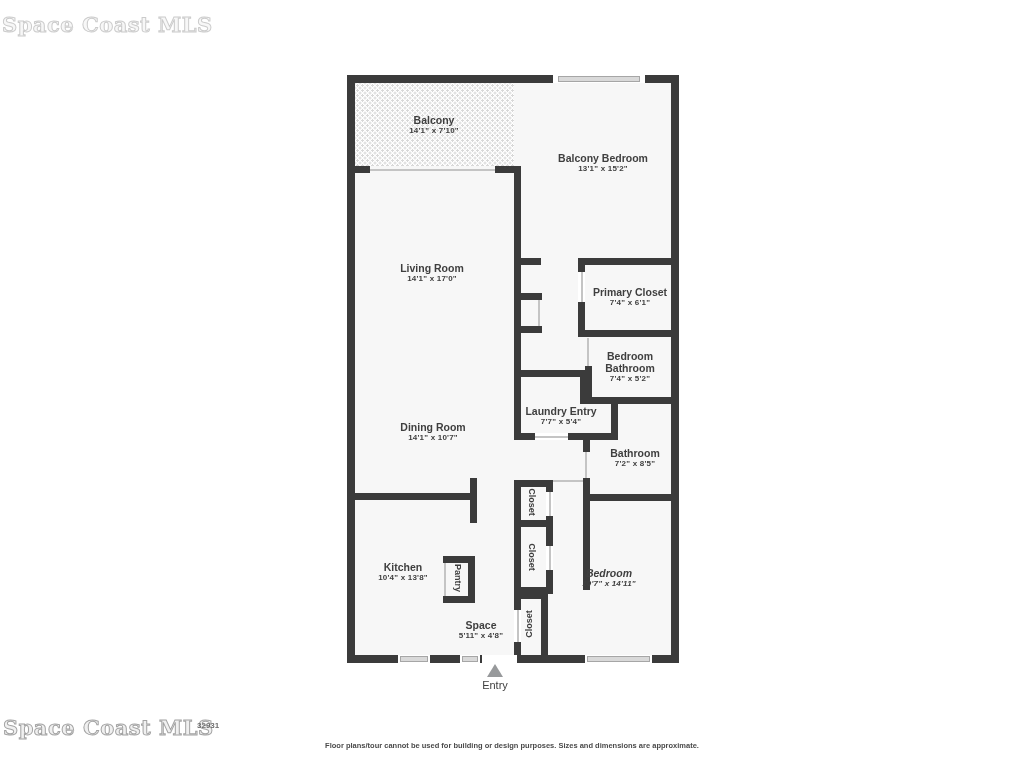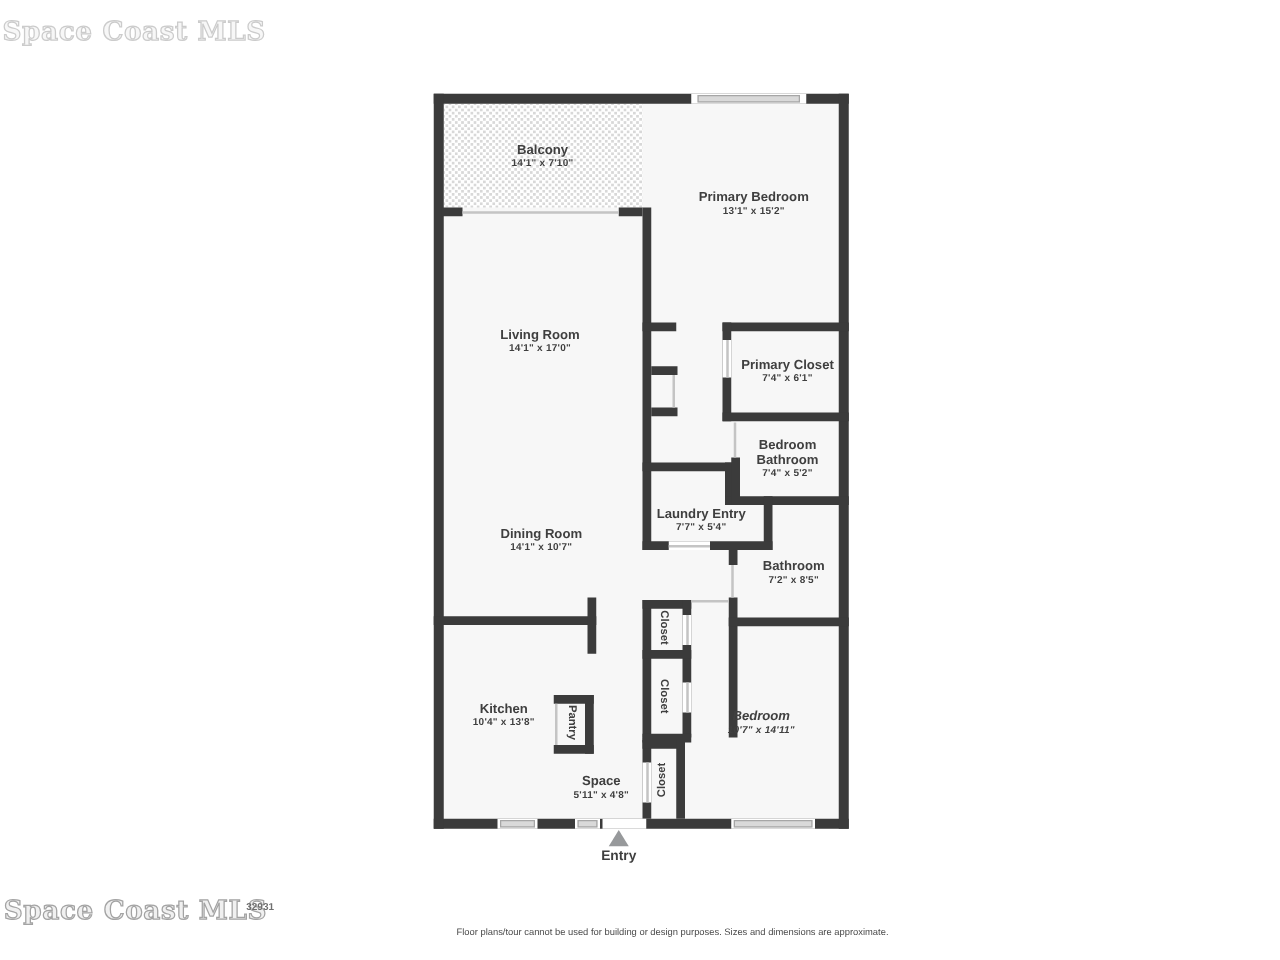"Primary Bedroom" div.nm { text: Primary -> Balcony }
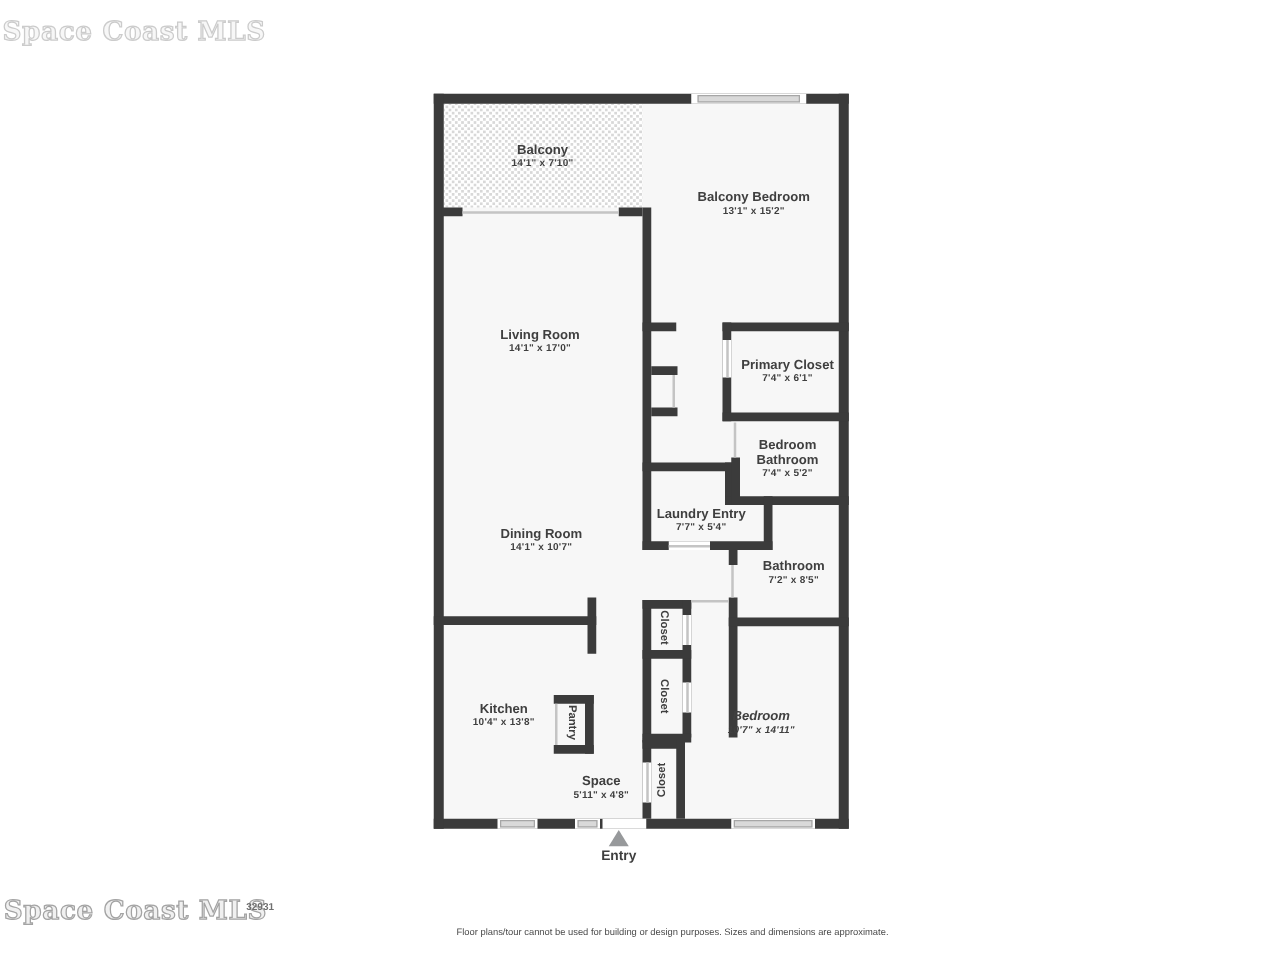"Entry" .entry-lbl { font-weight: 700 -> 400 }
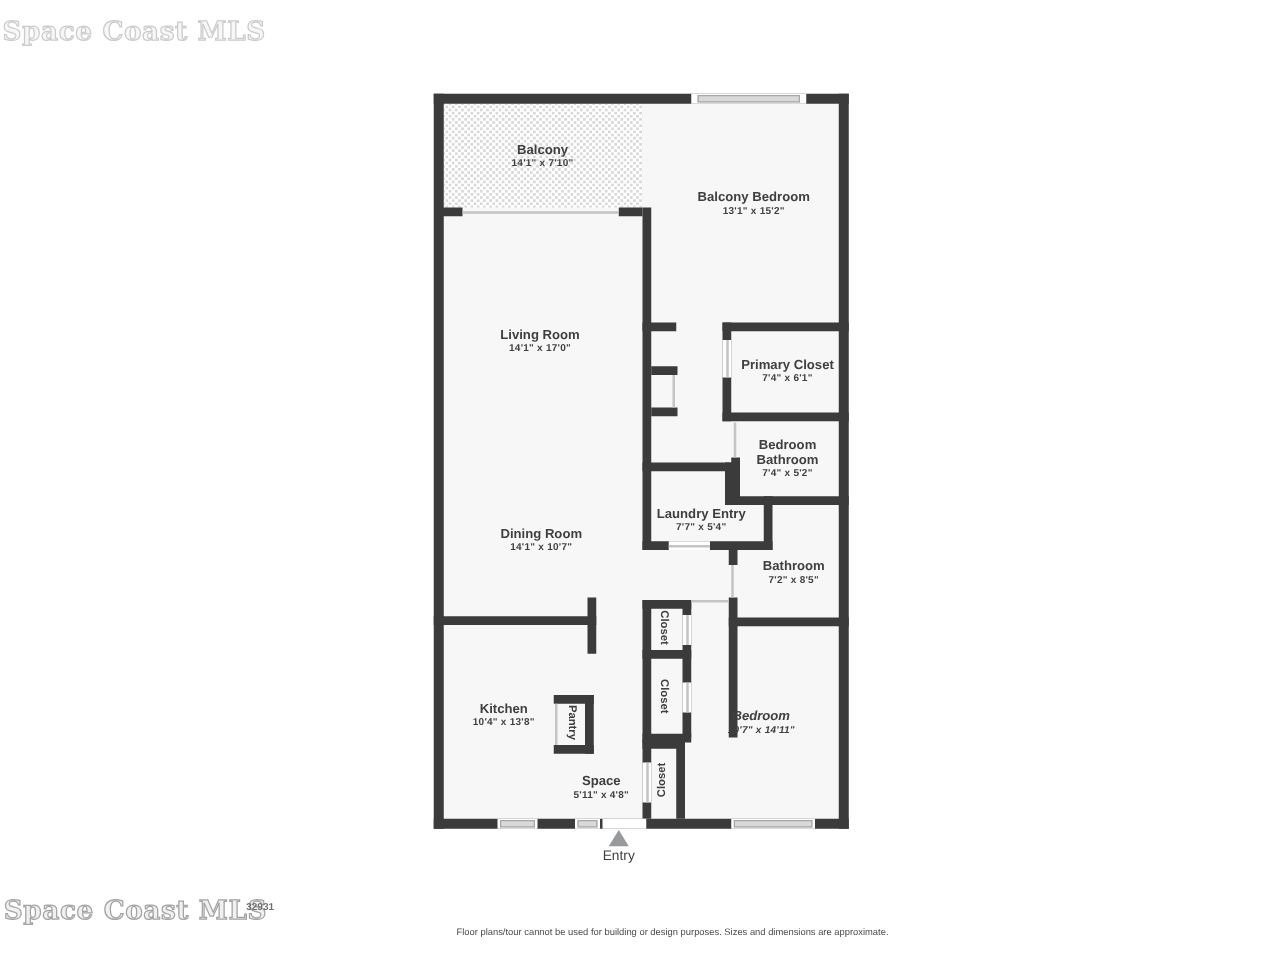"Floor plans/tour cannot be used" .disclaimer { font-weight: 400 -> 700; margin-left: 26px -> none }
